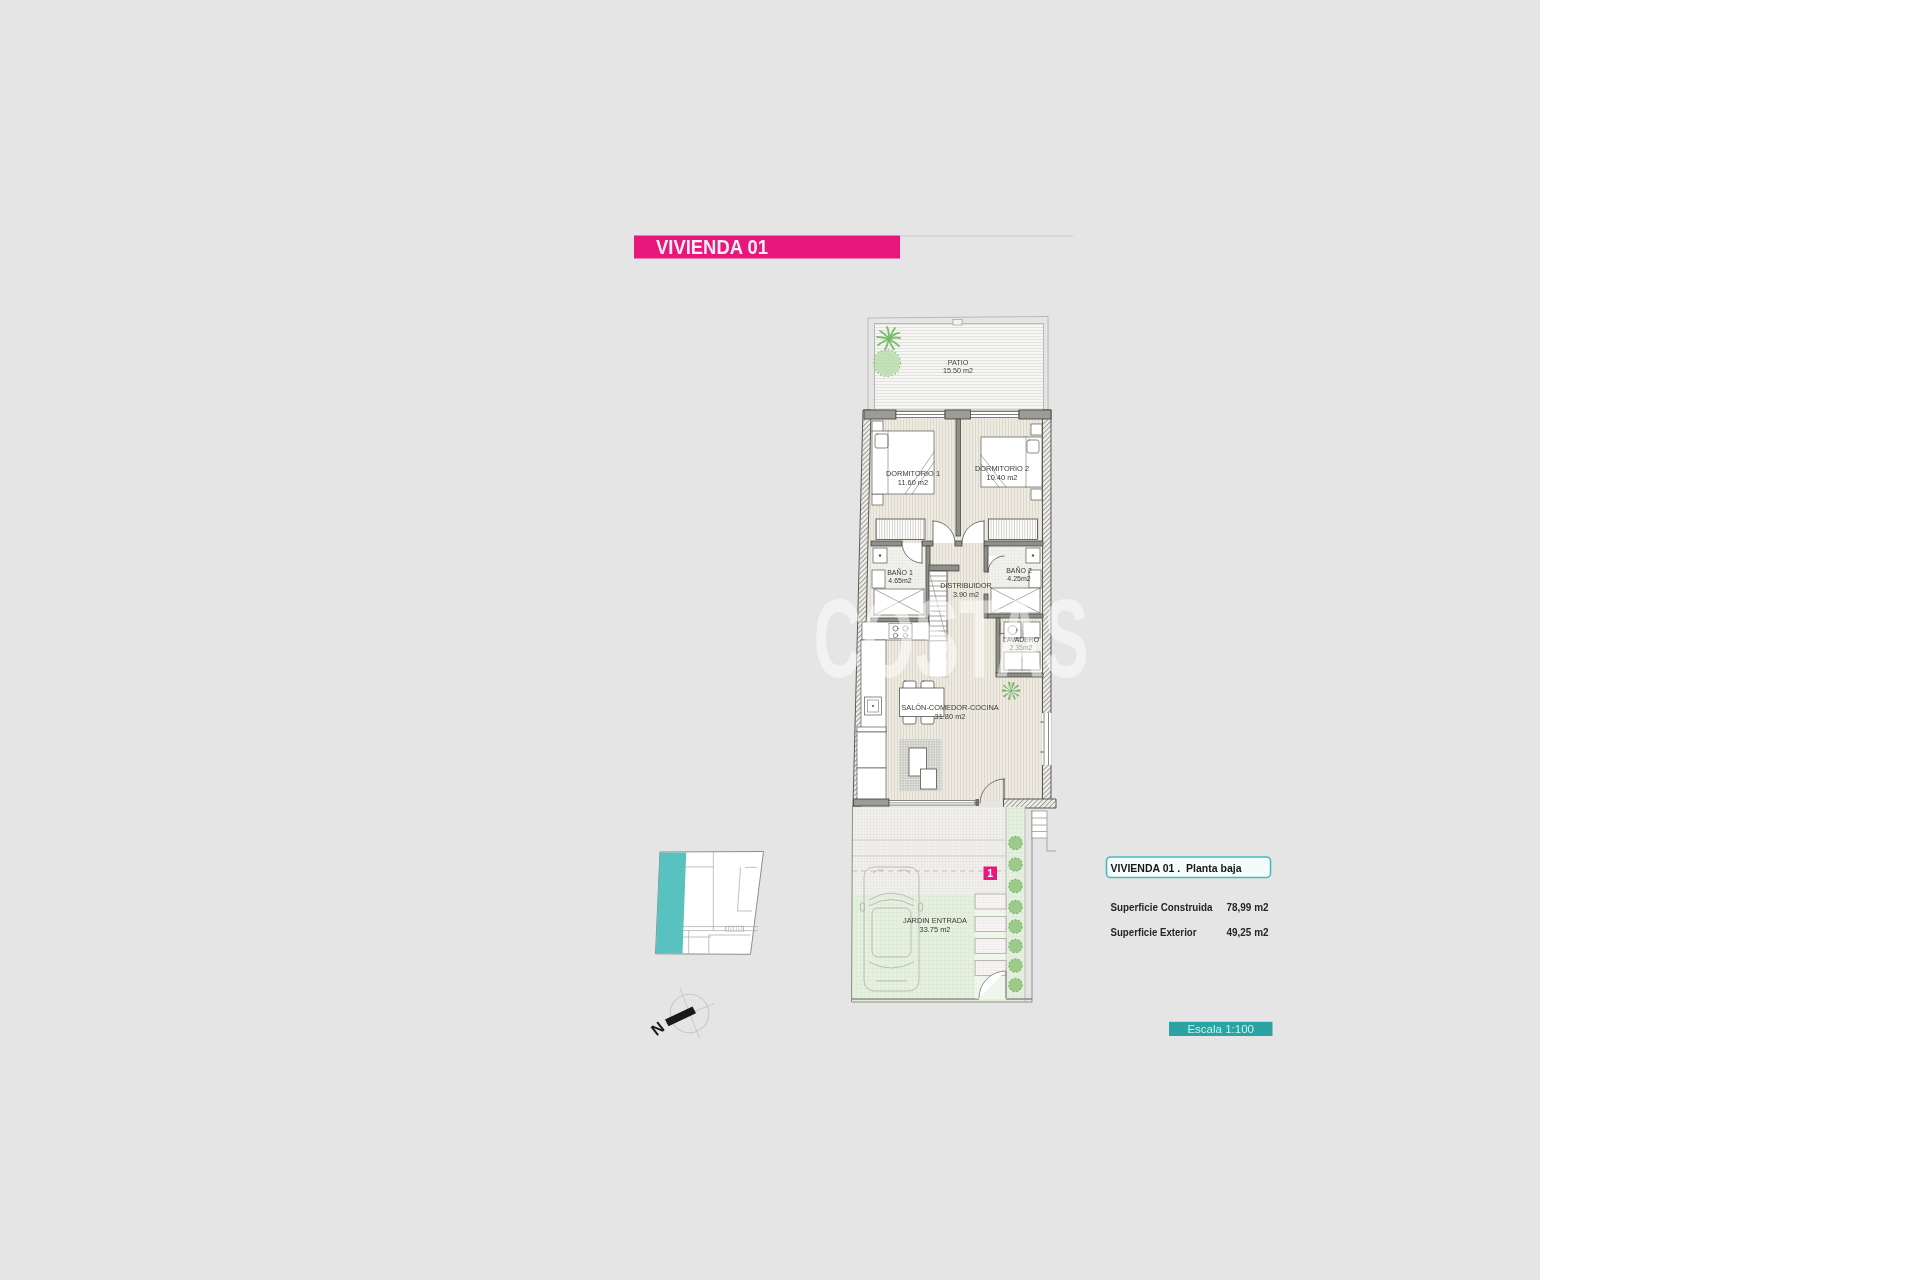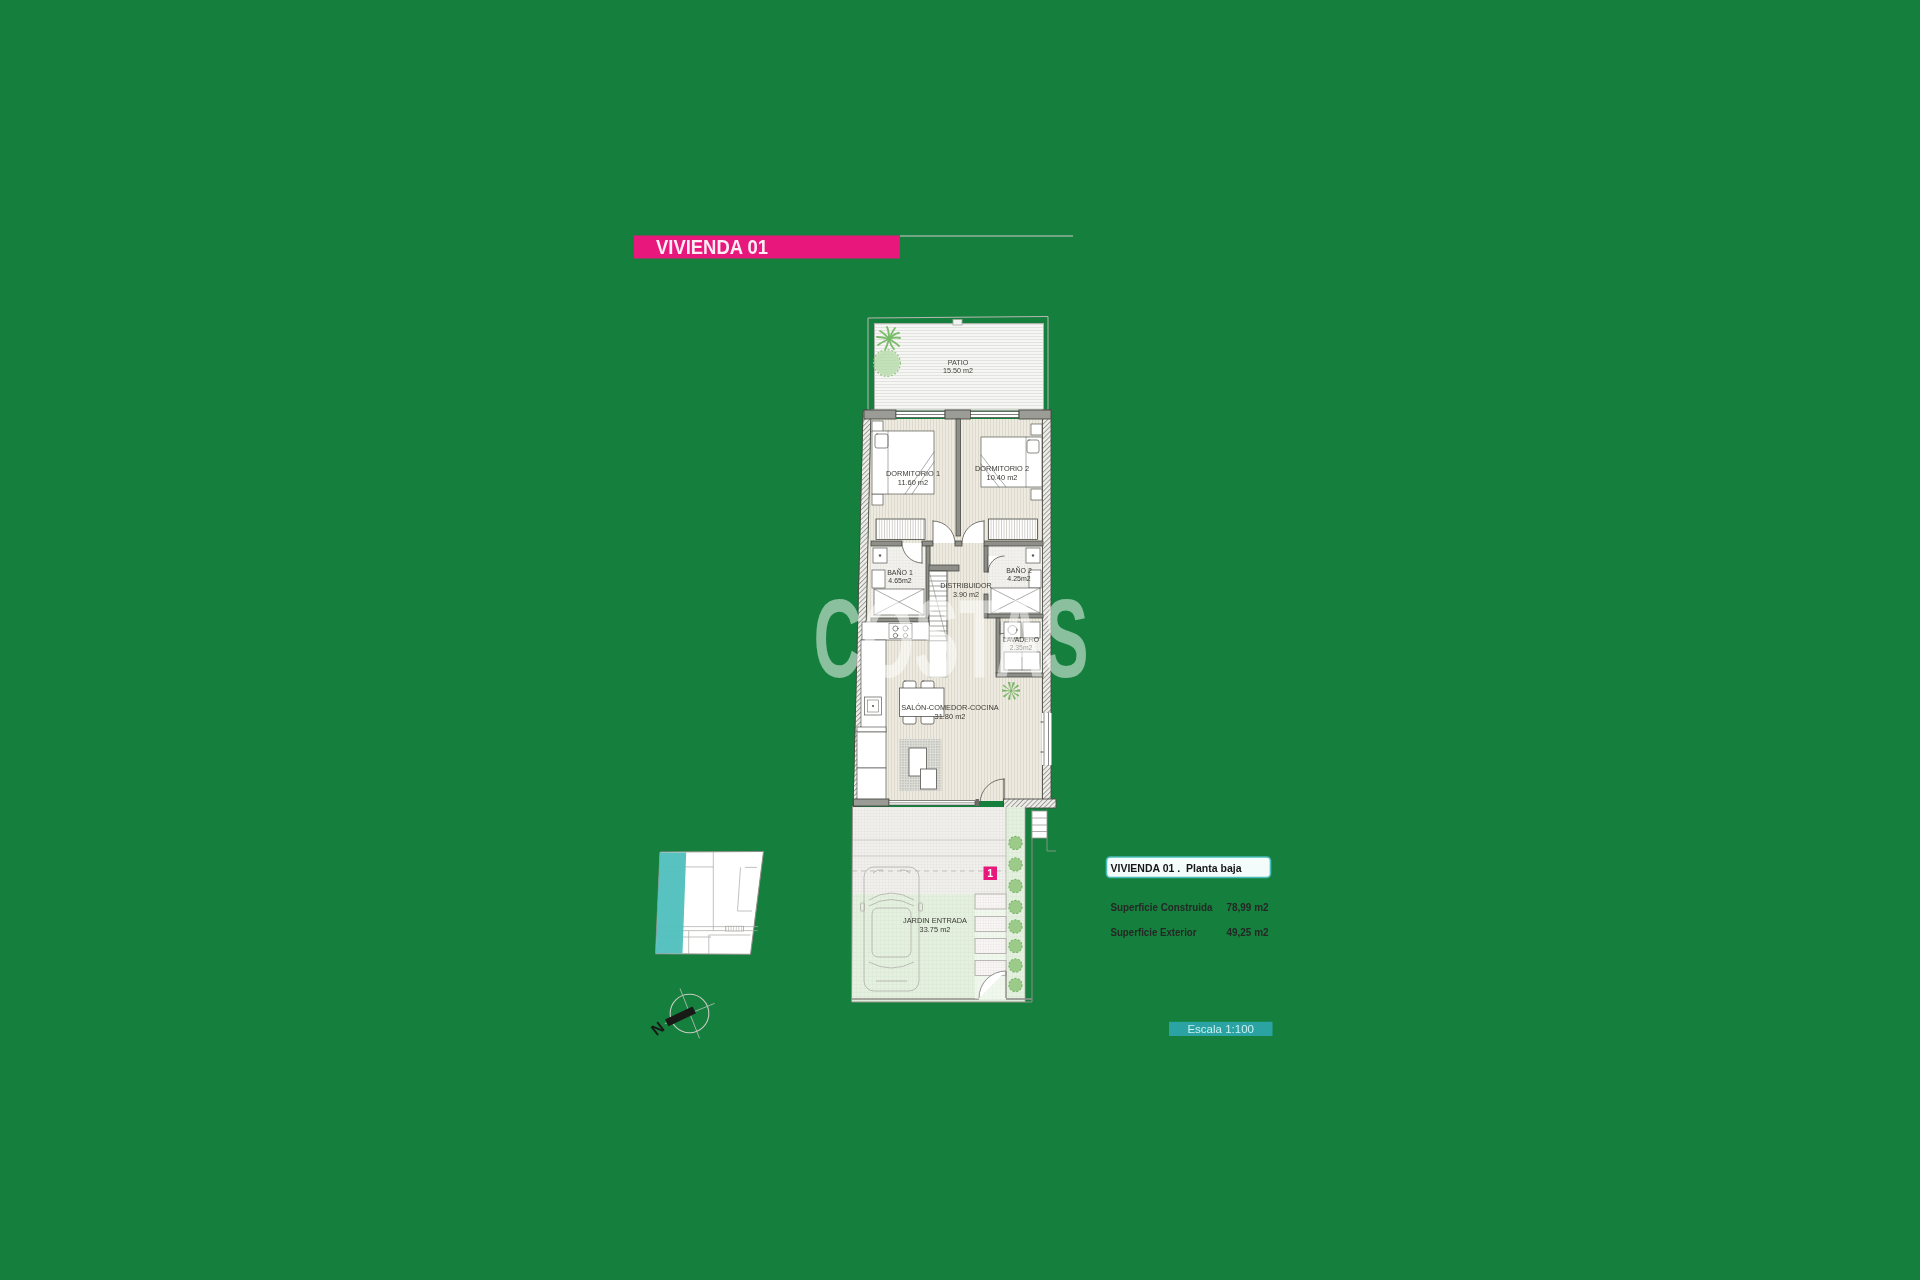"VIVIENDA 01" #page { background: #15803d -> #e5e5e5; width: 1920px -> 1540px }
